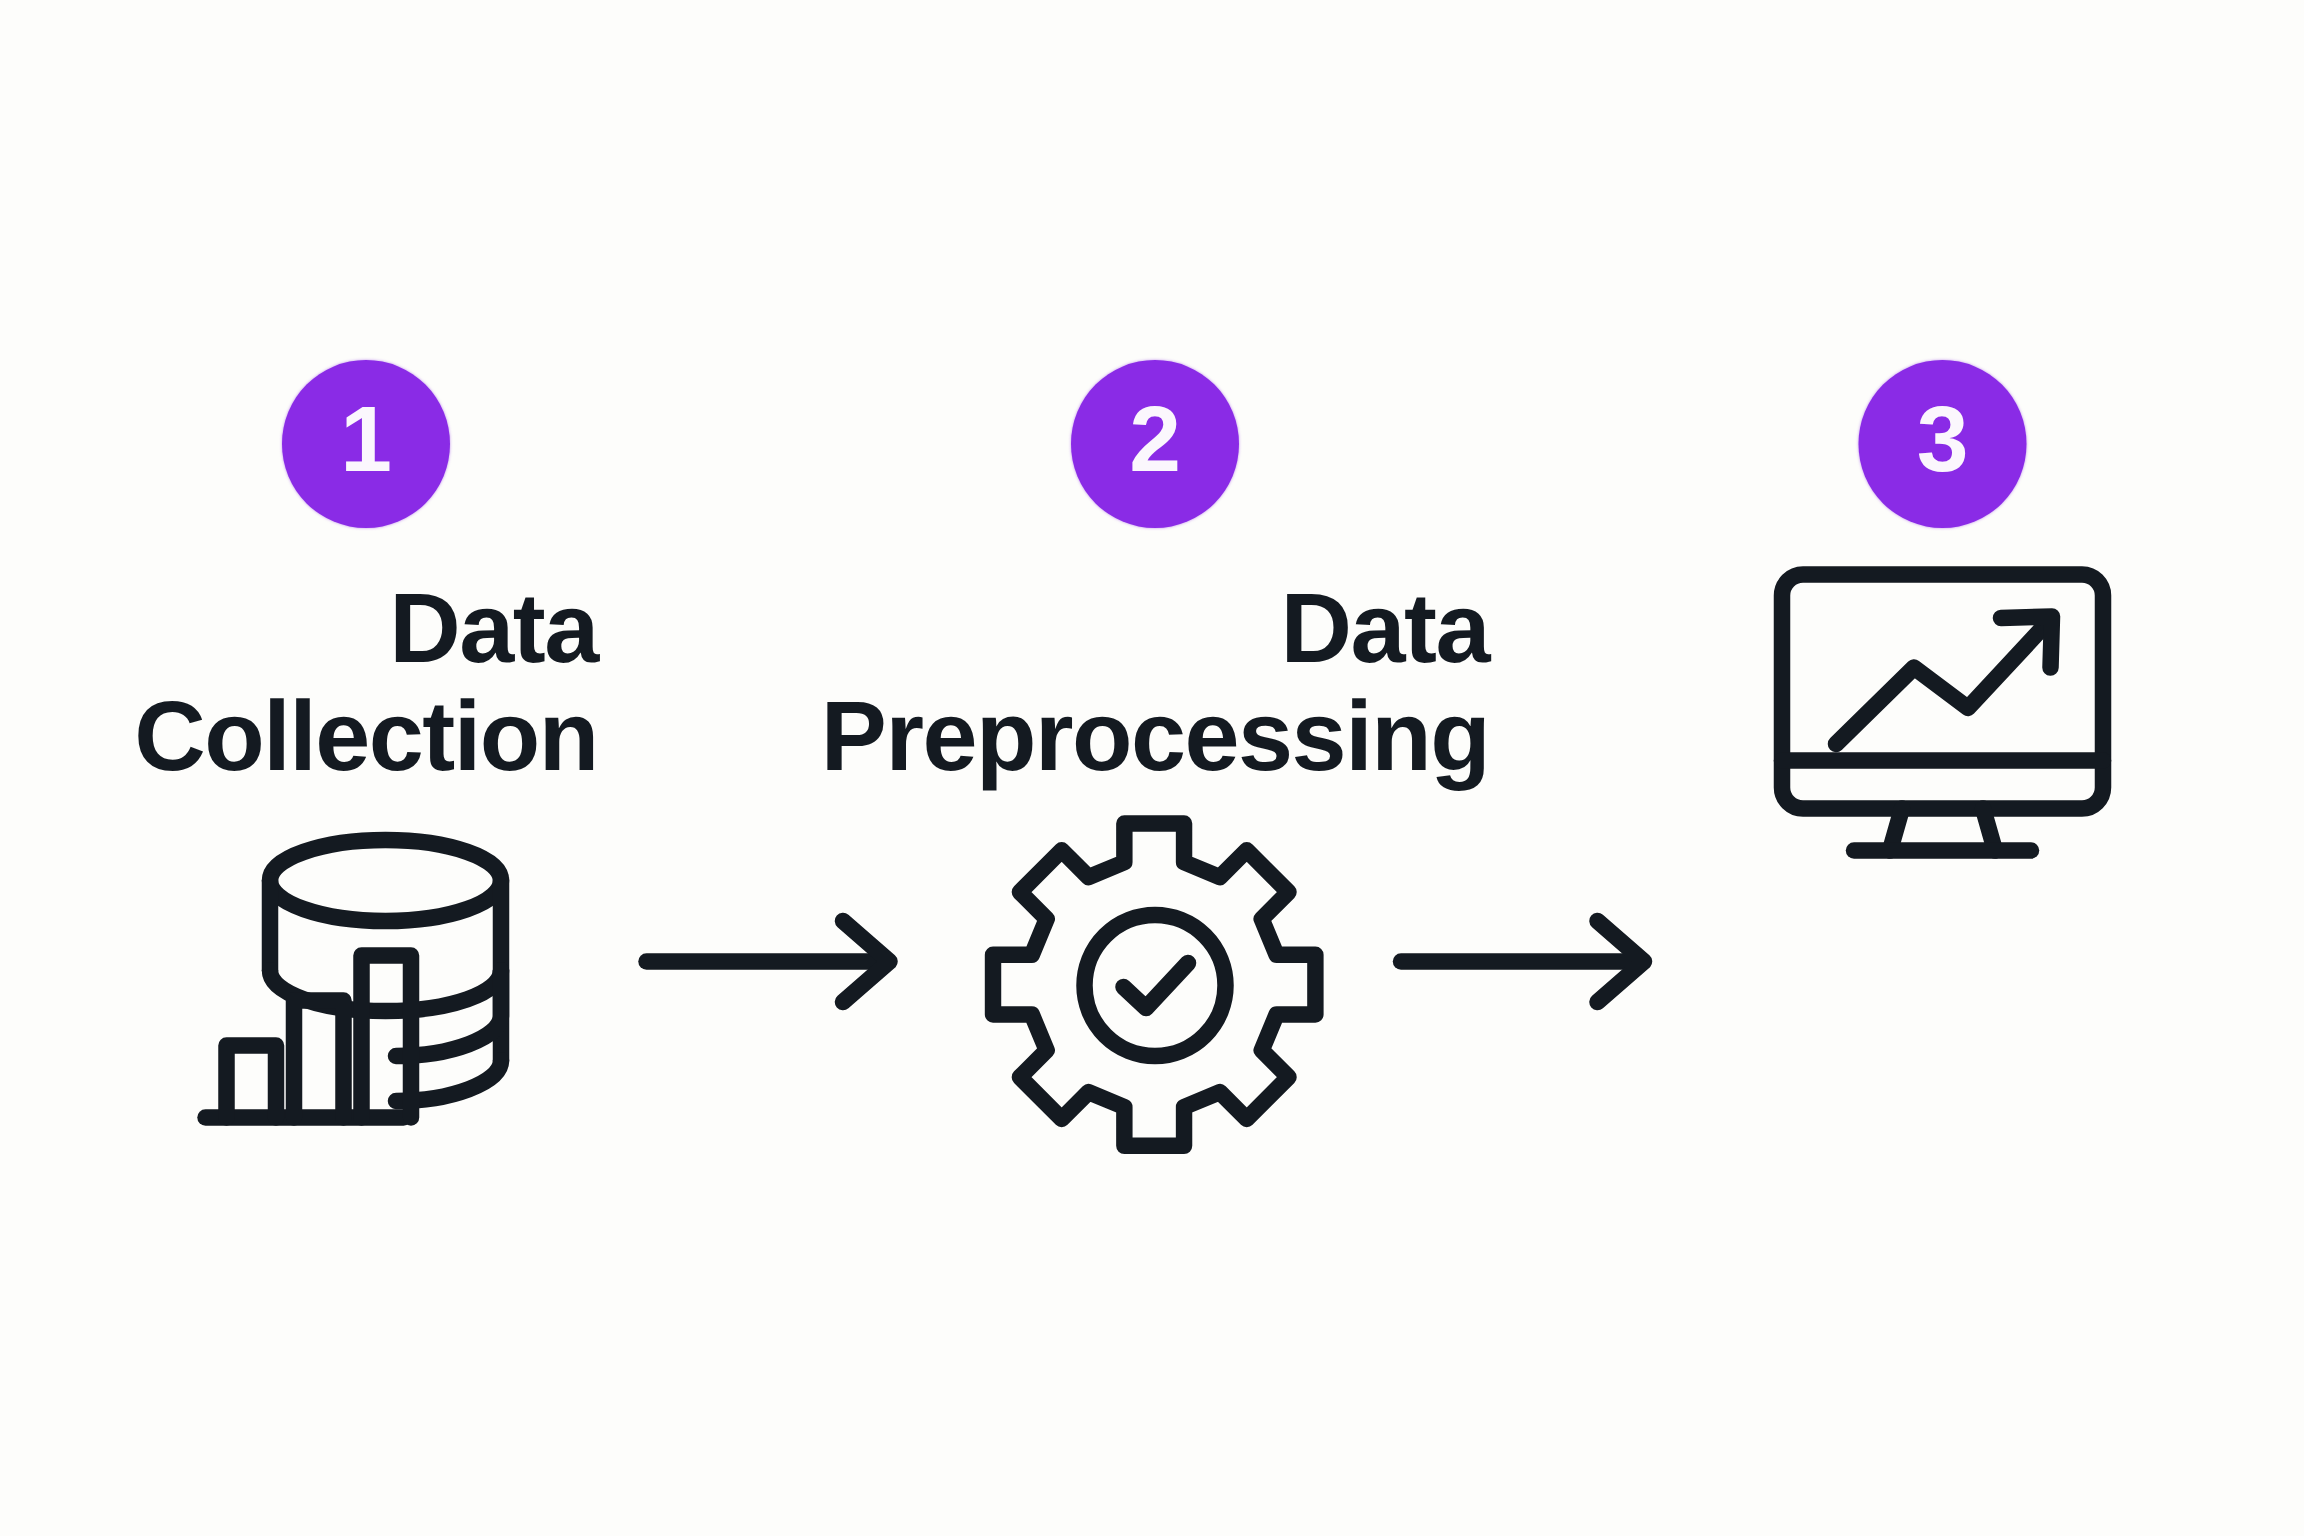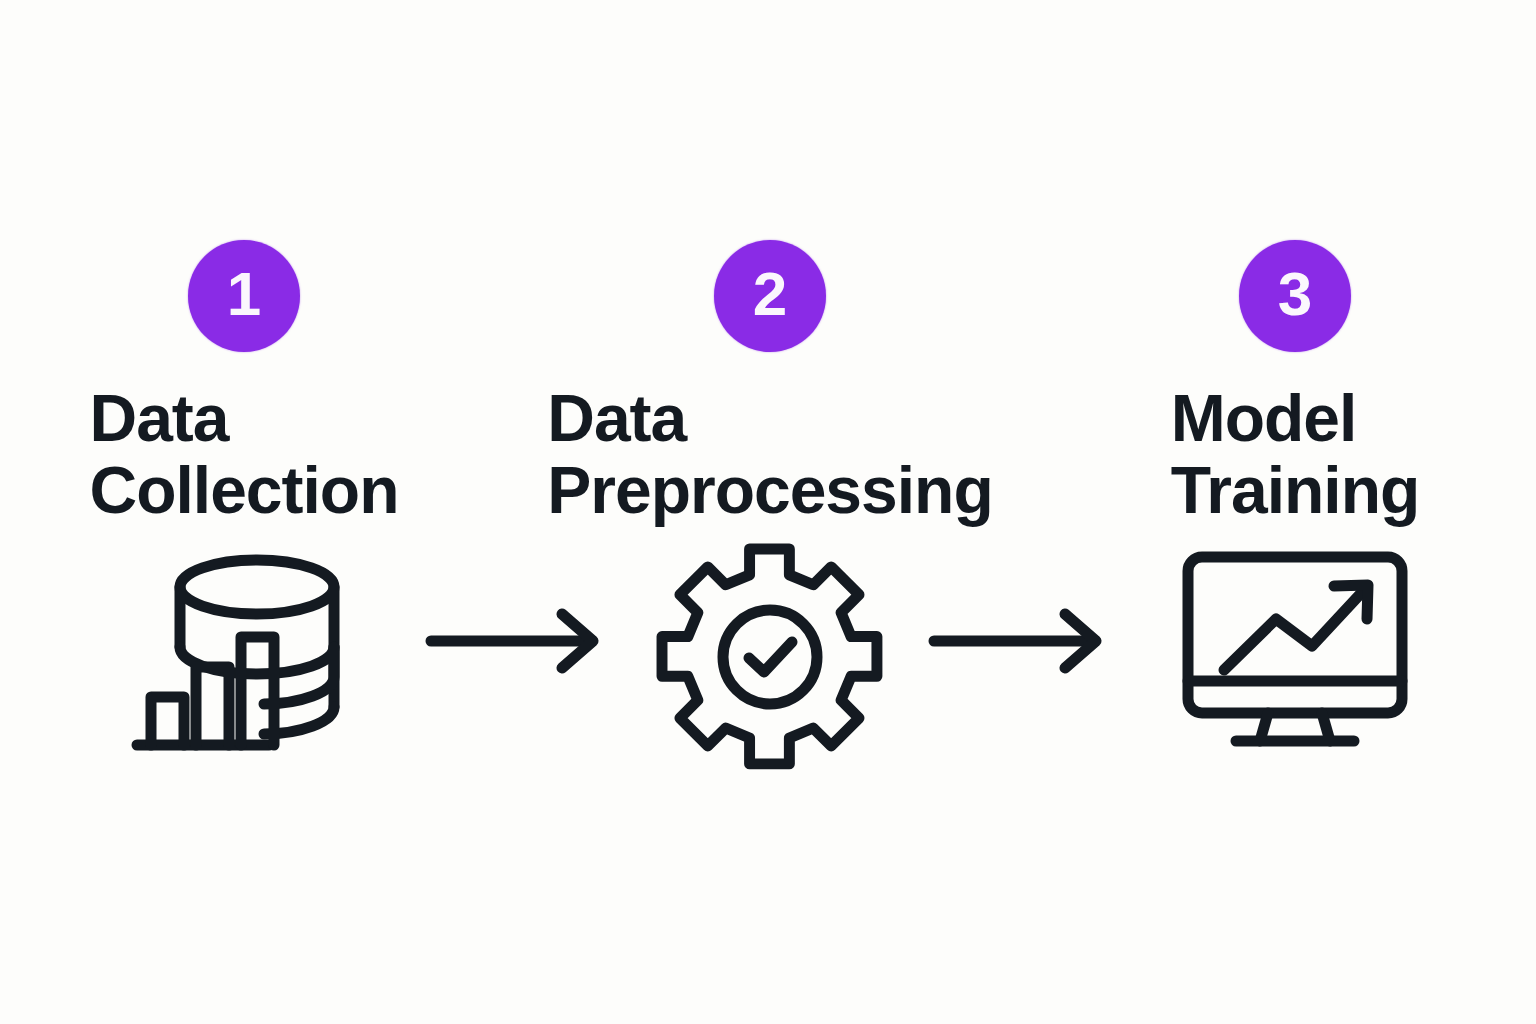"Data" .step-label { text-align: left -> right }
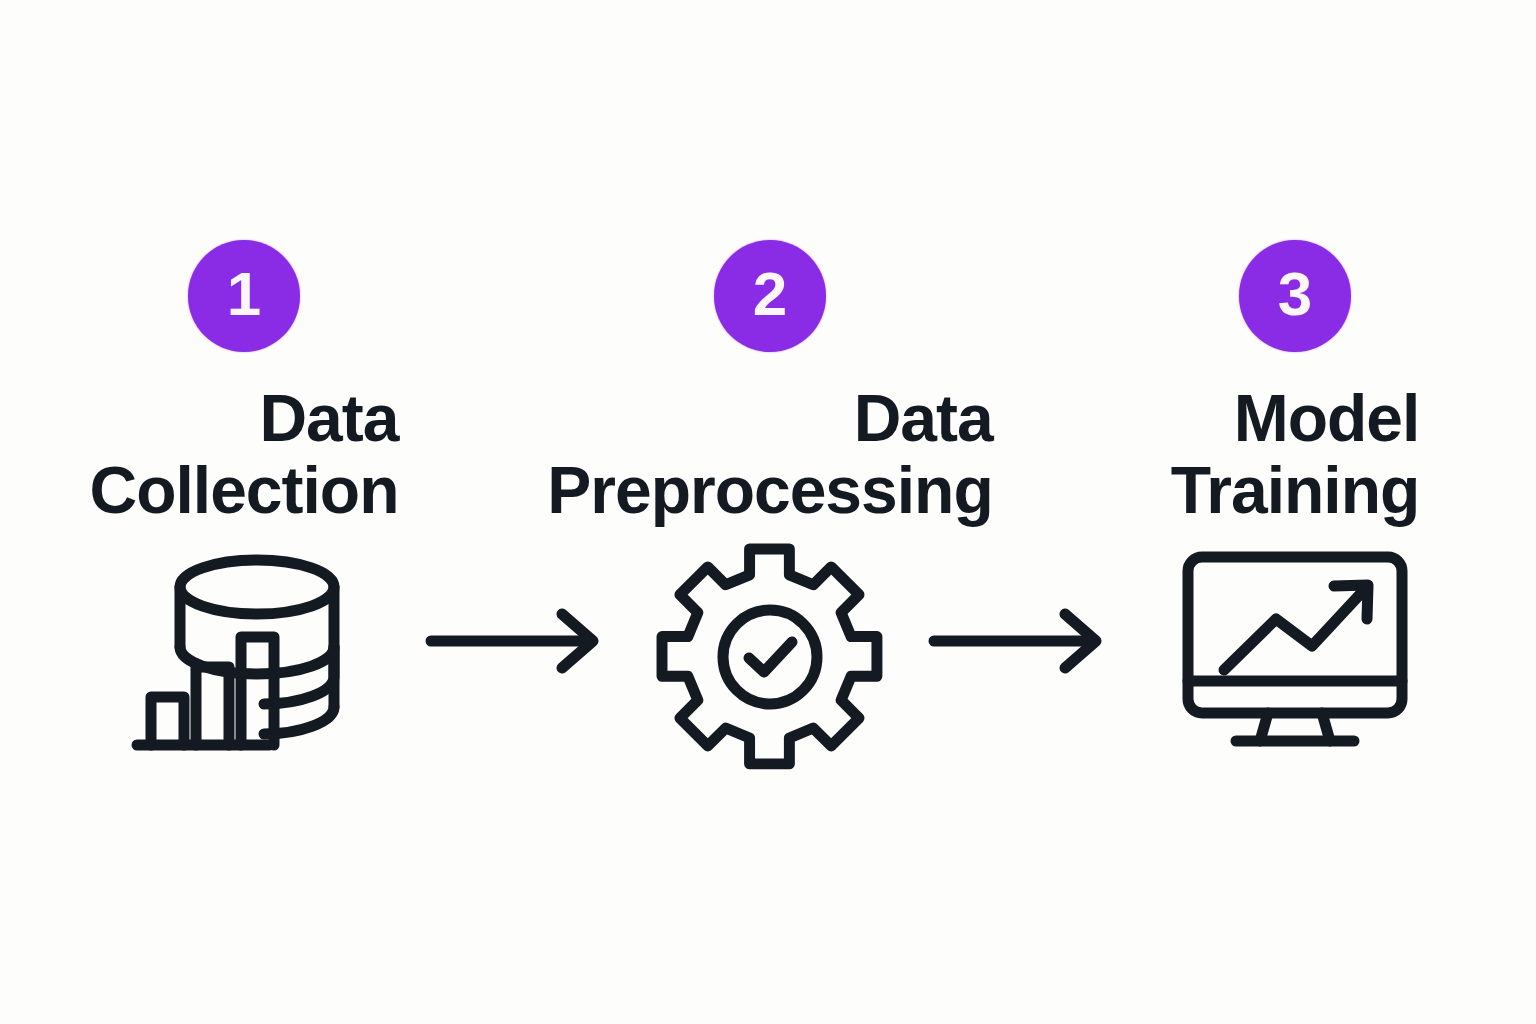"Model" div.step-label { html: <div>Model Training</div> -> none }
